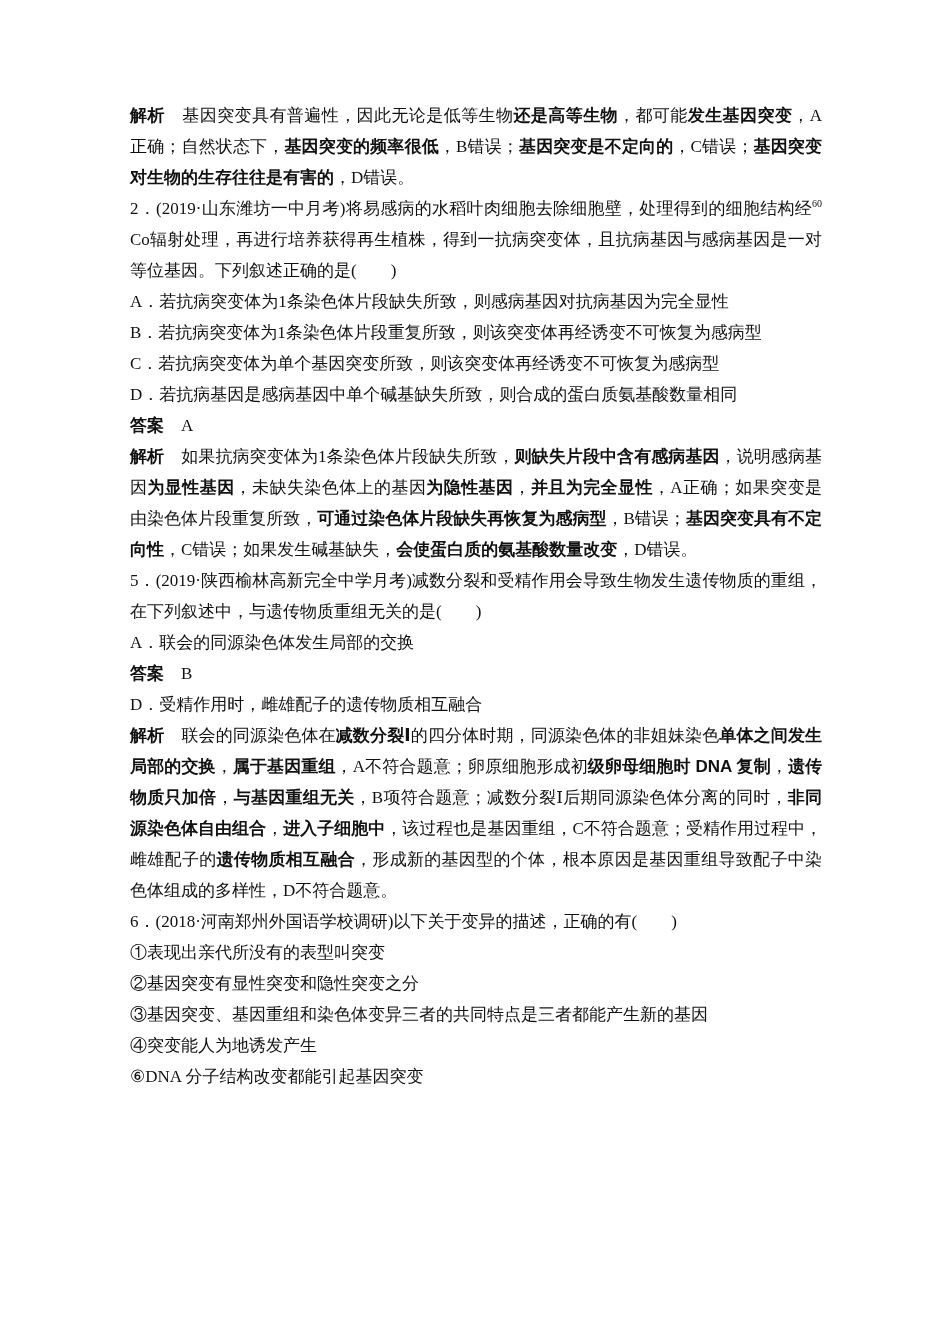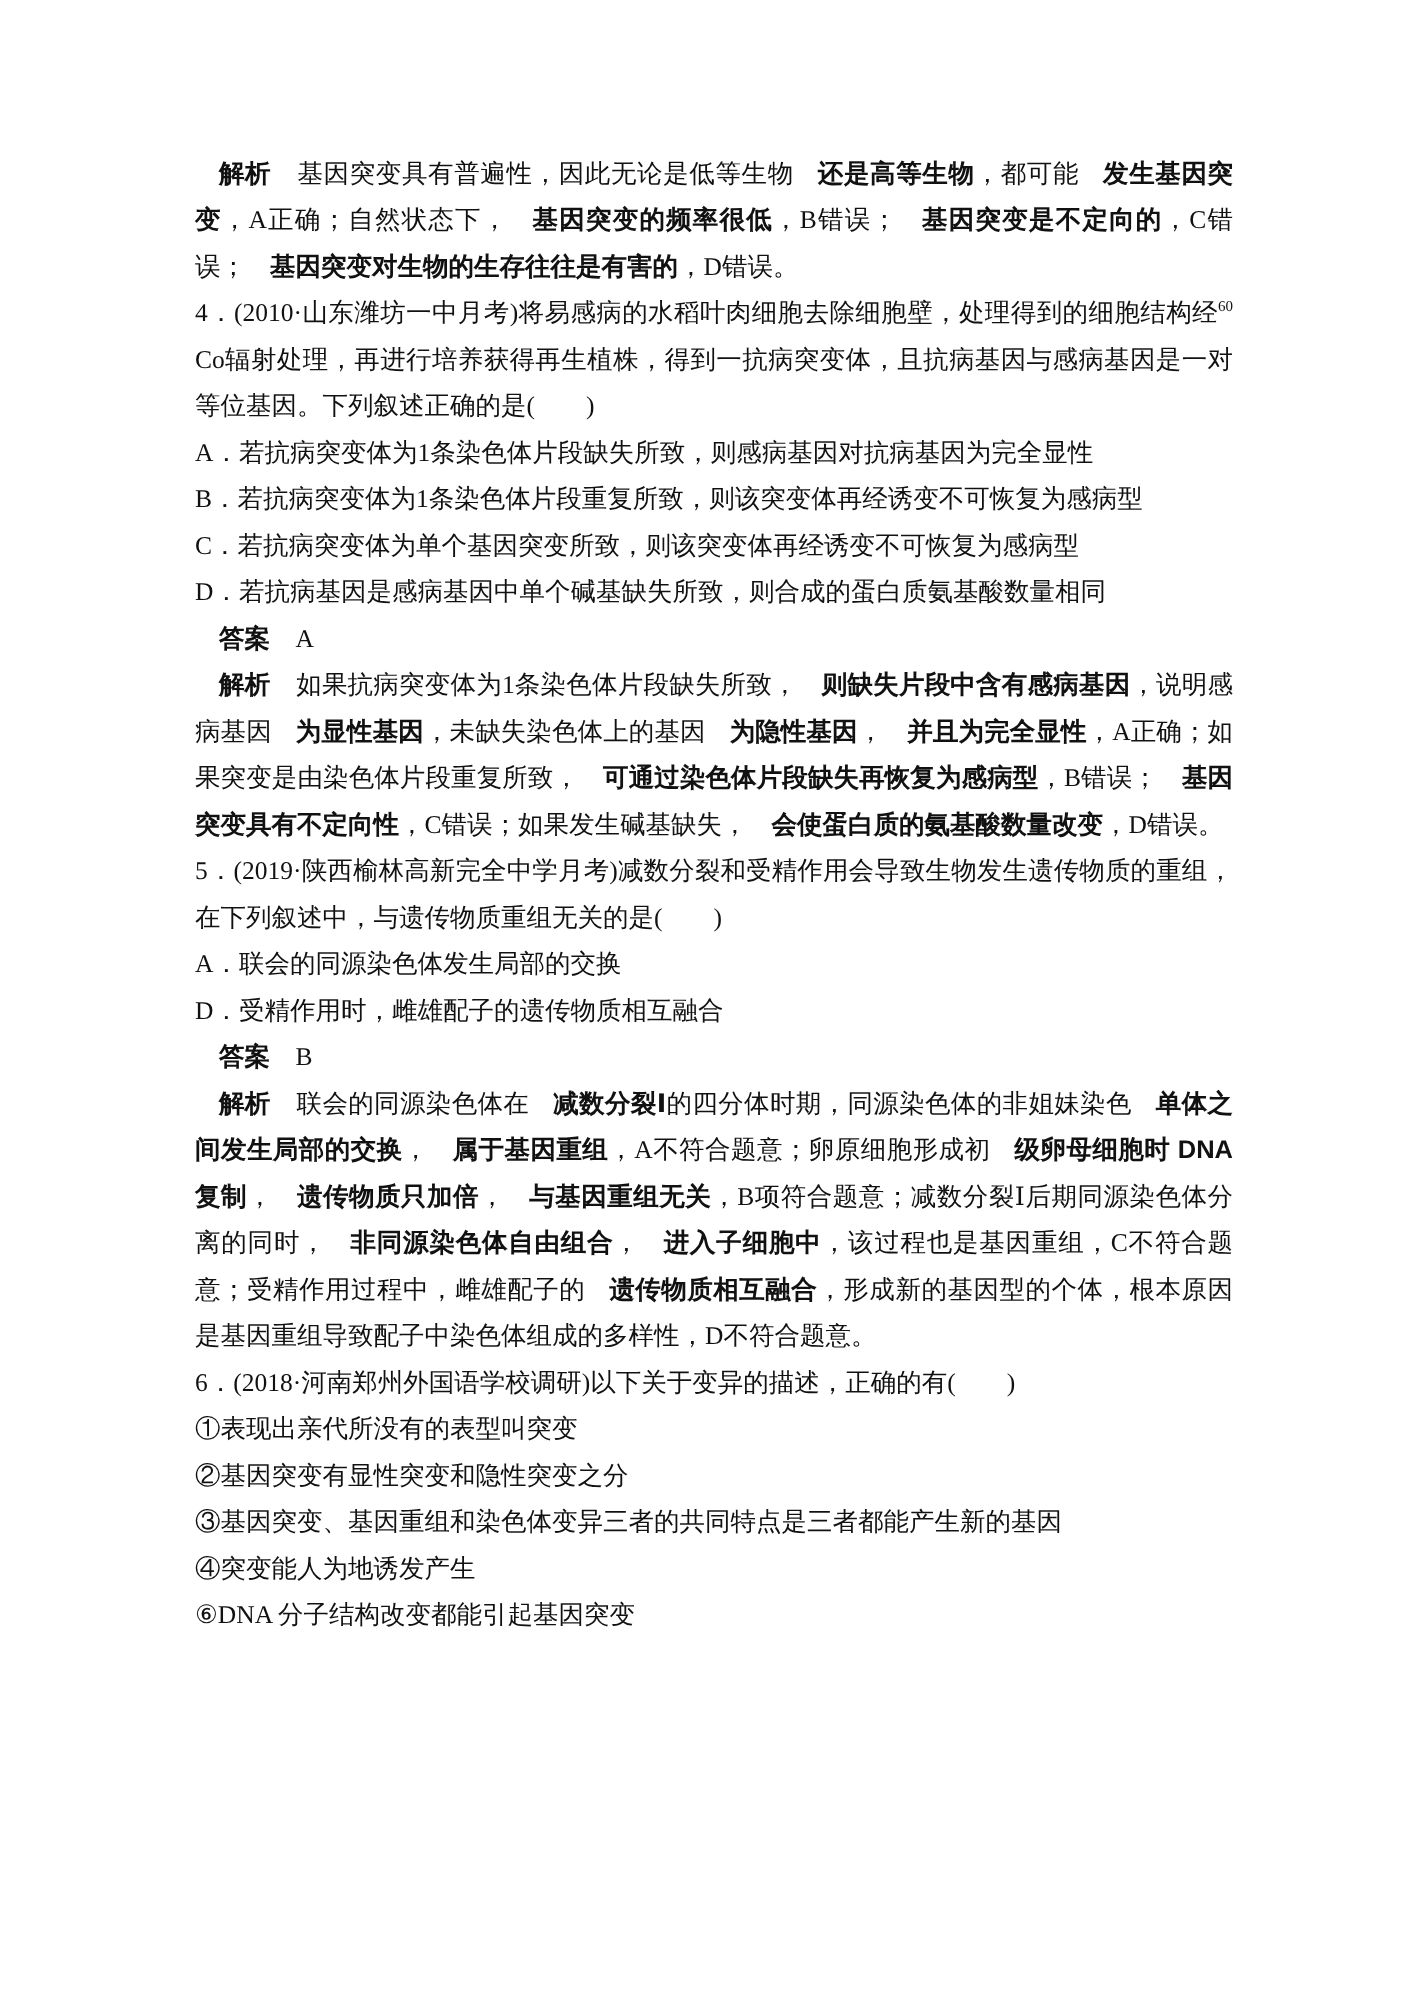"解析" .bold { margin-left: 16px -> none }
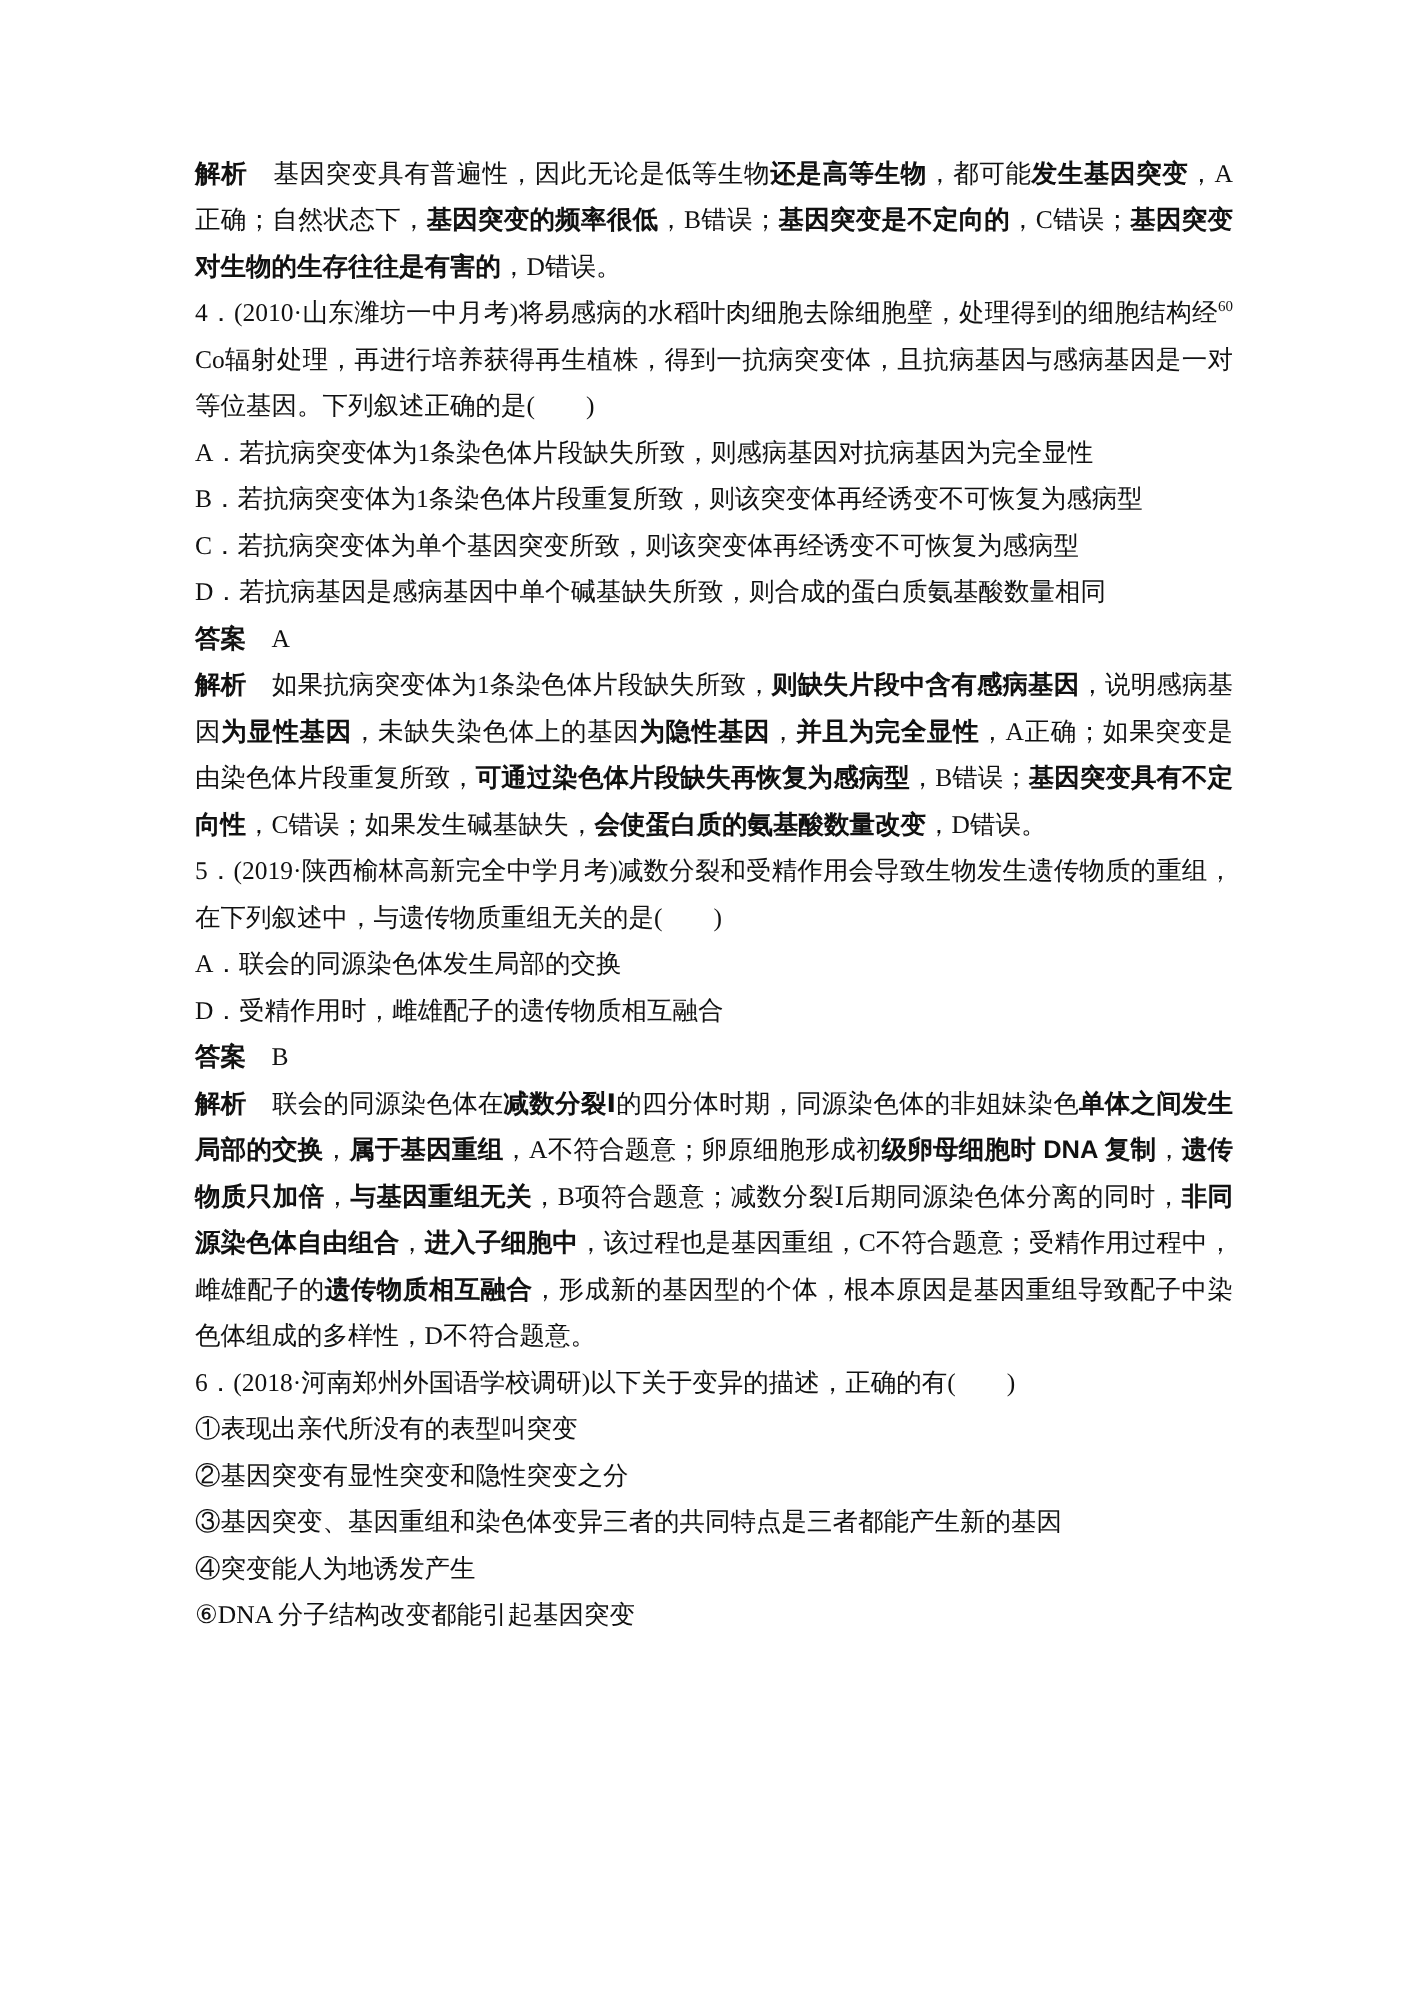"4．(2010·山东潍坊一中月考)将易感病的水稻叶肉细胞去除细胞壁，处理得到的细" span.seg { text: 4．(2010 -> 2．(2019 }
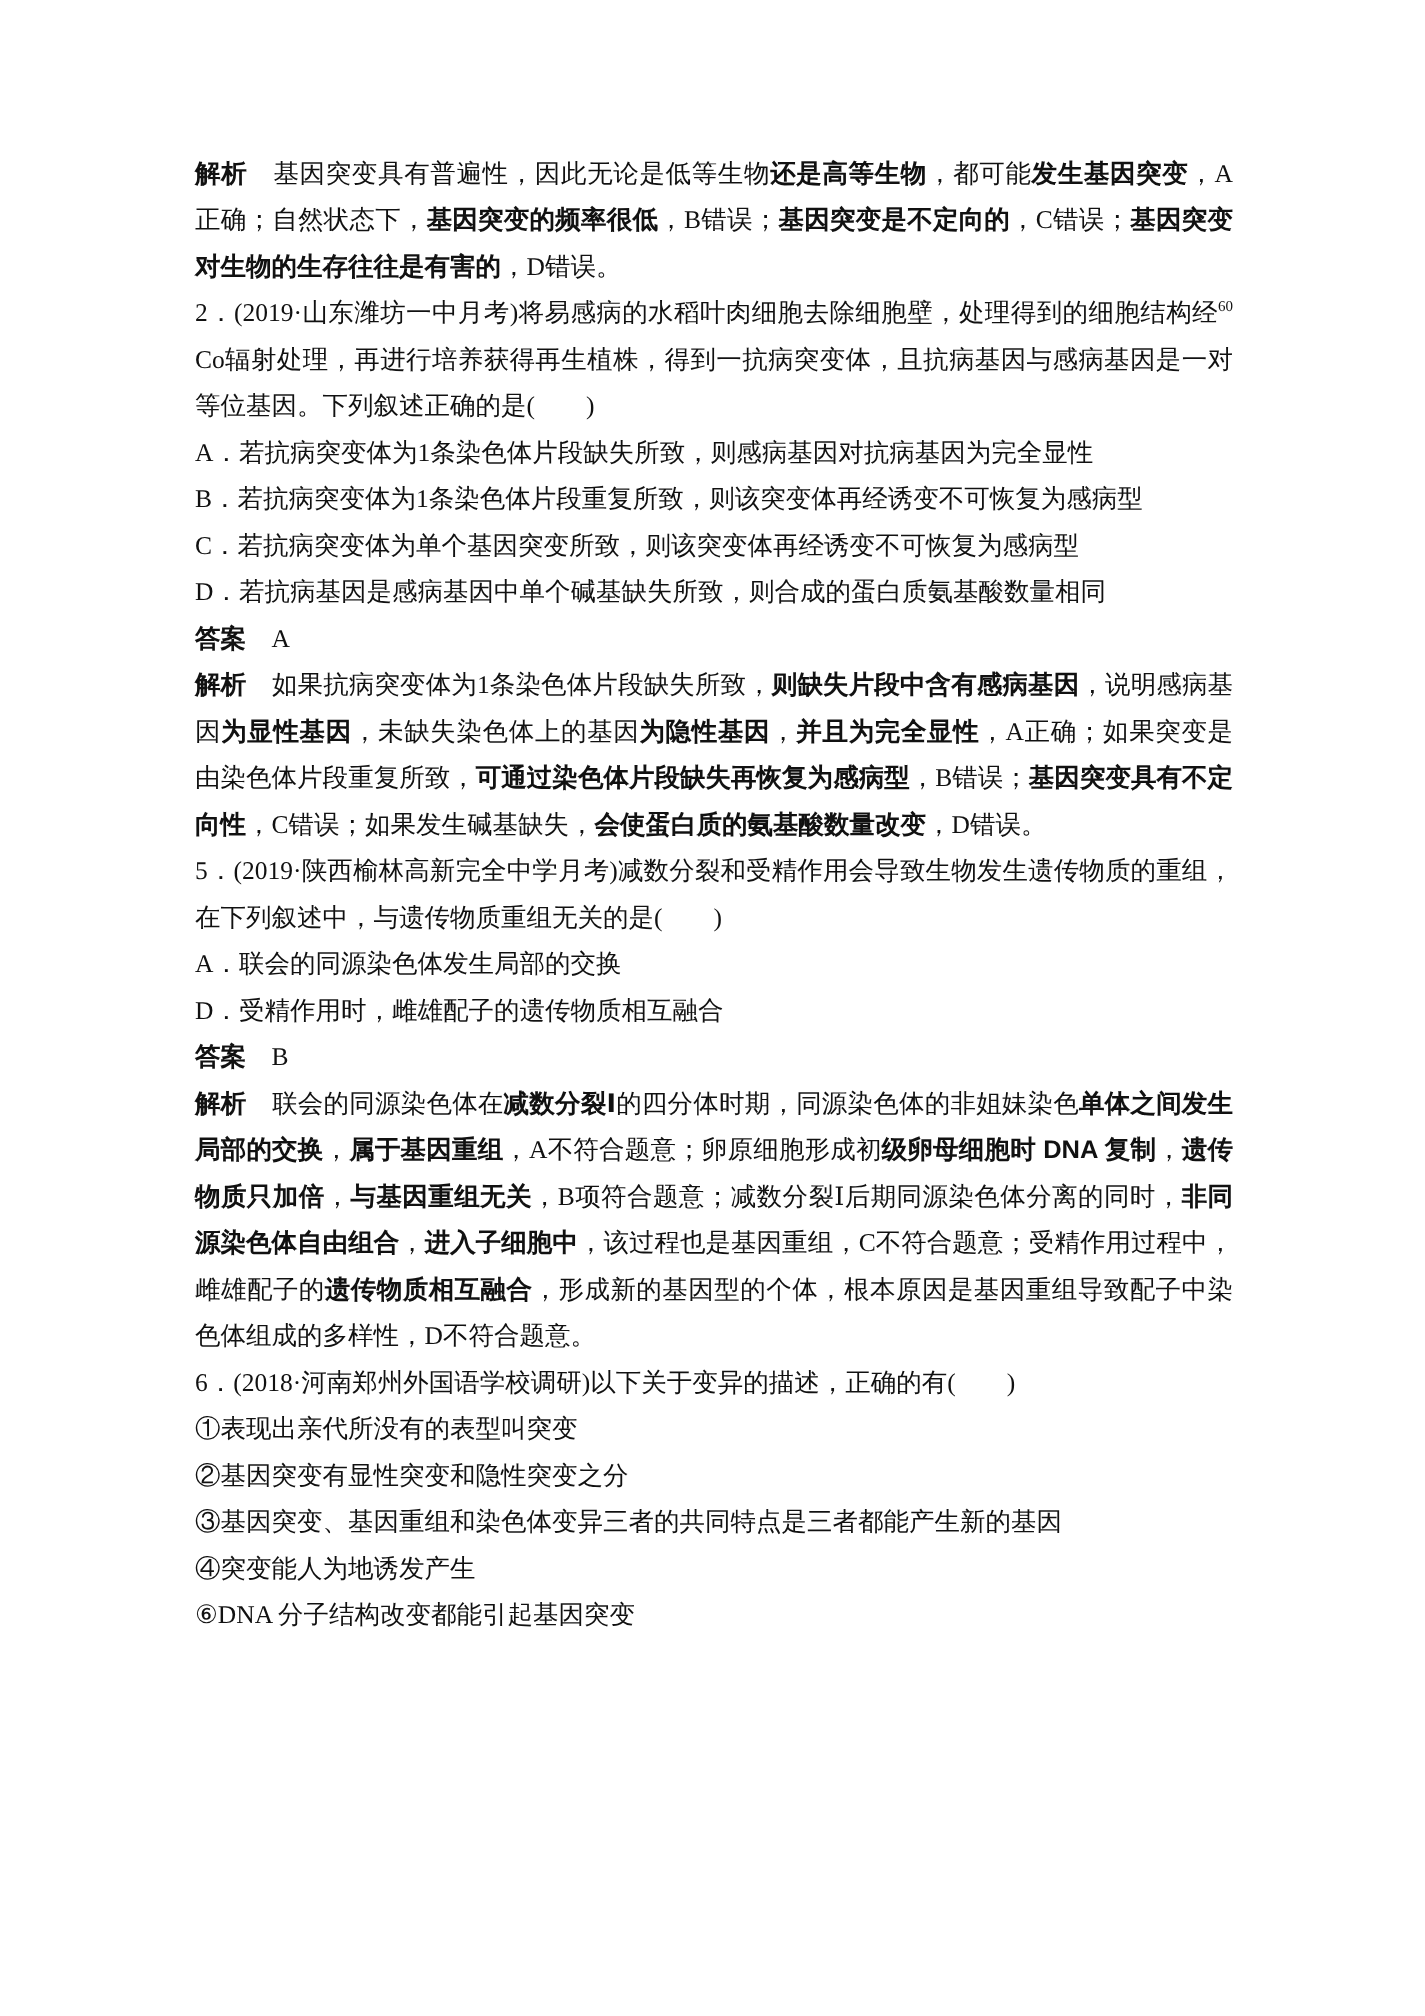"D．受精作用时，雌雄配子的遗传物质相互融合" p.para { order: before "答案 B" -> after "答案 B" }
